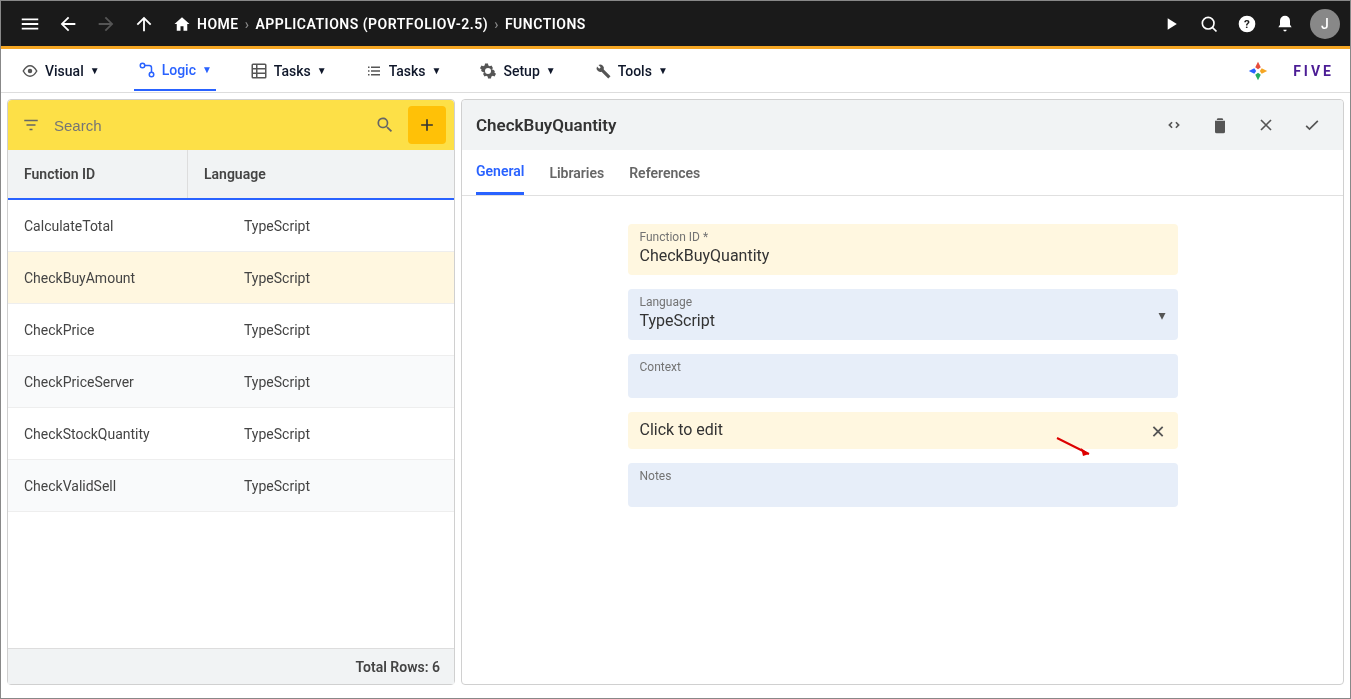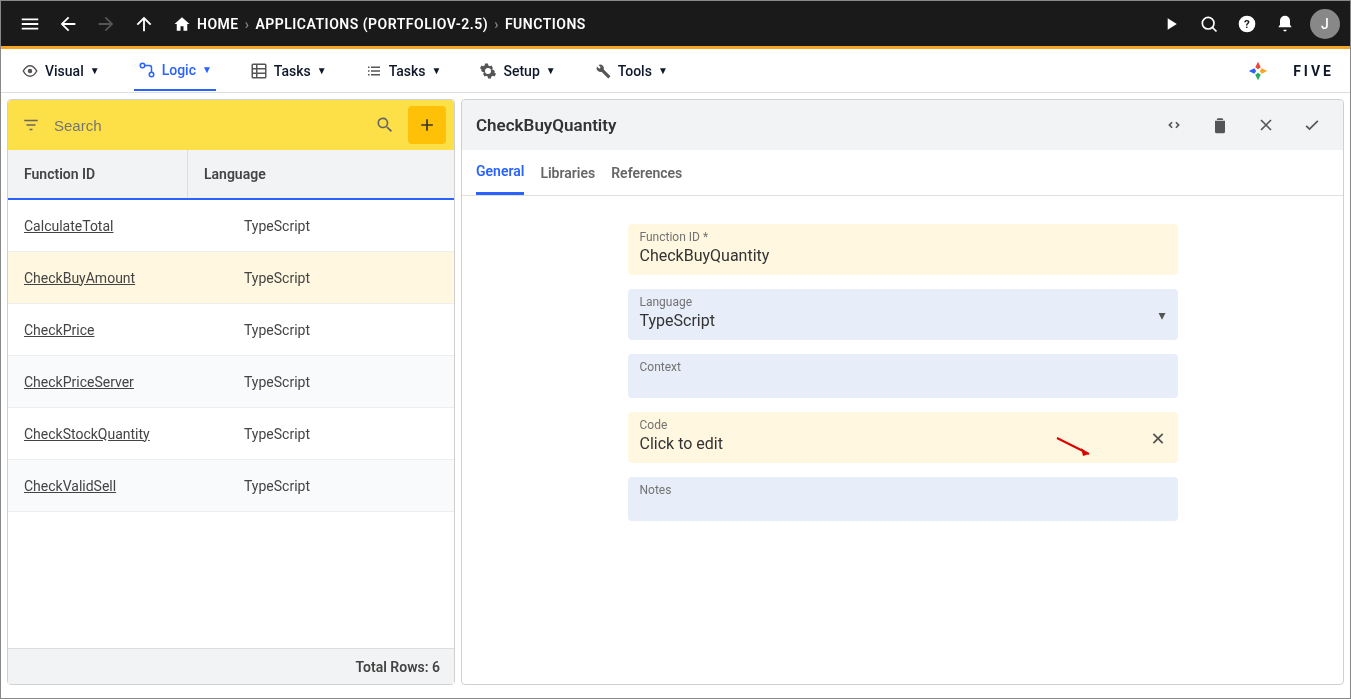"FIVE" .menubar .brand { color: #0f172a -> #4c1d95 }
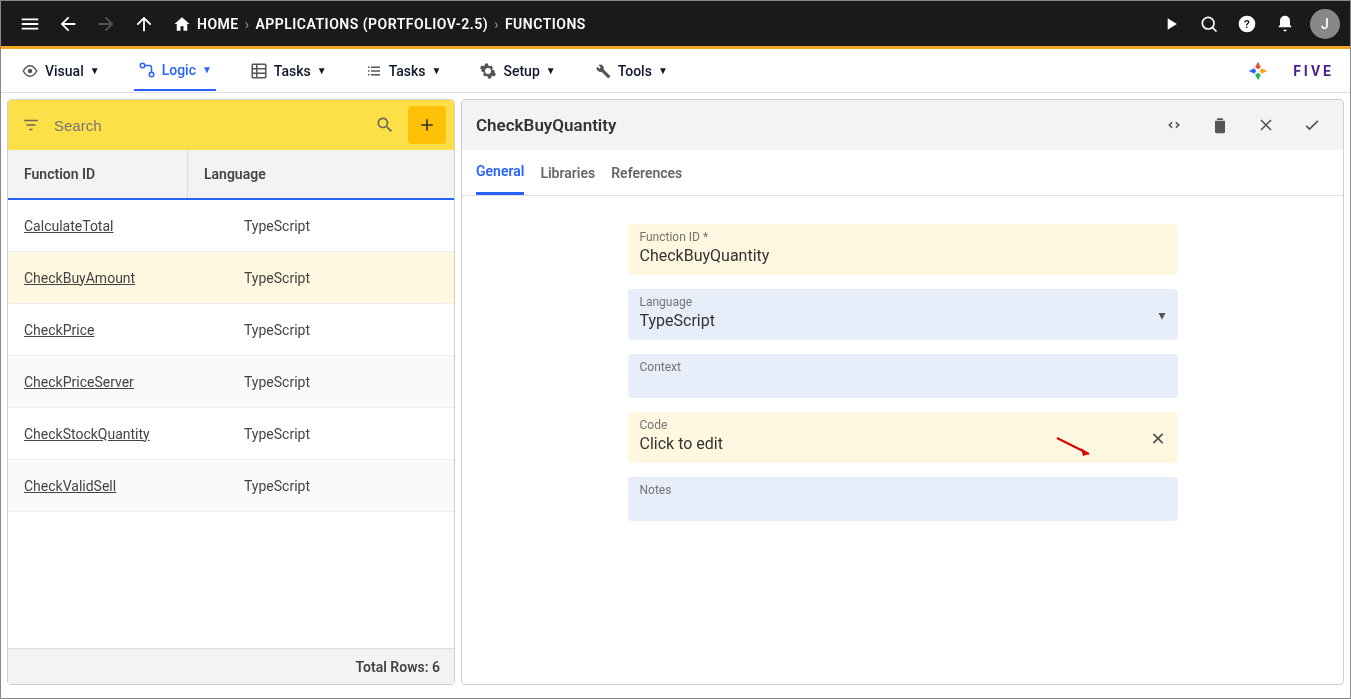"General" .tabs { gap: 16px -> 25px }
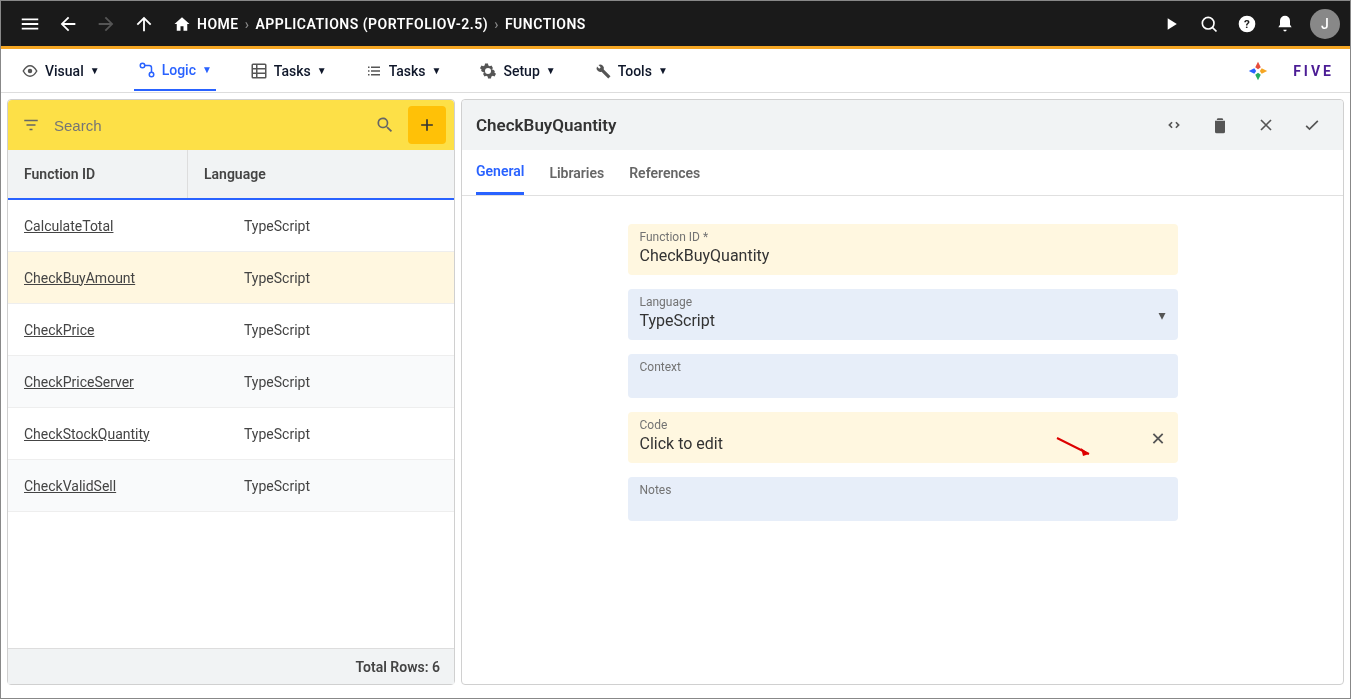"CalculateTotal" .td.col1 { text-decoration: underline -> none }
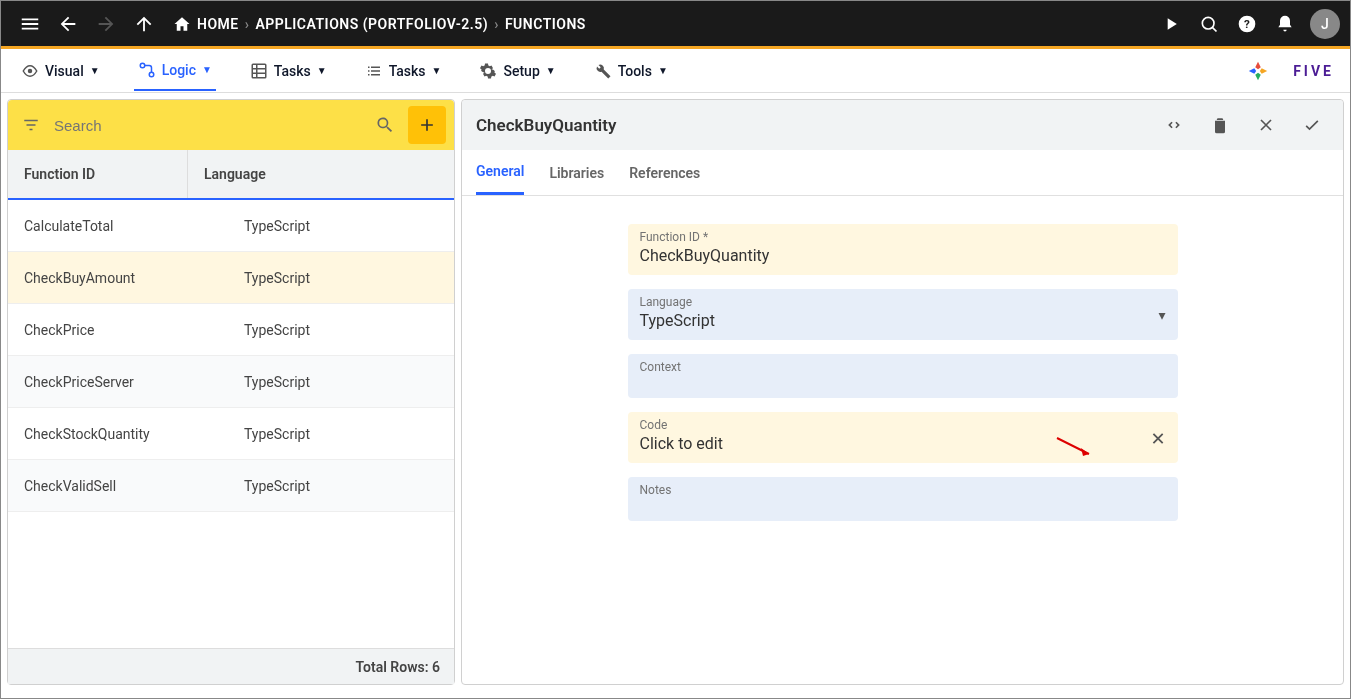"Code" div.label { html: <div>Code</div> -> none }
